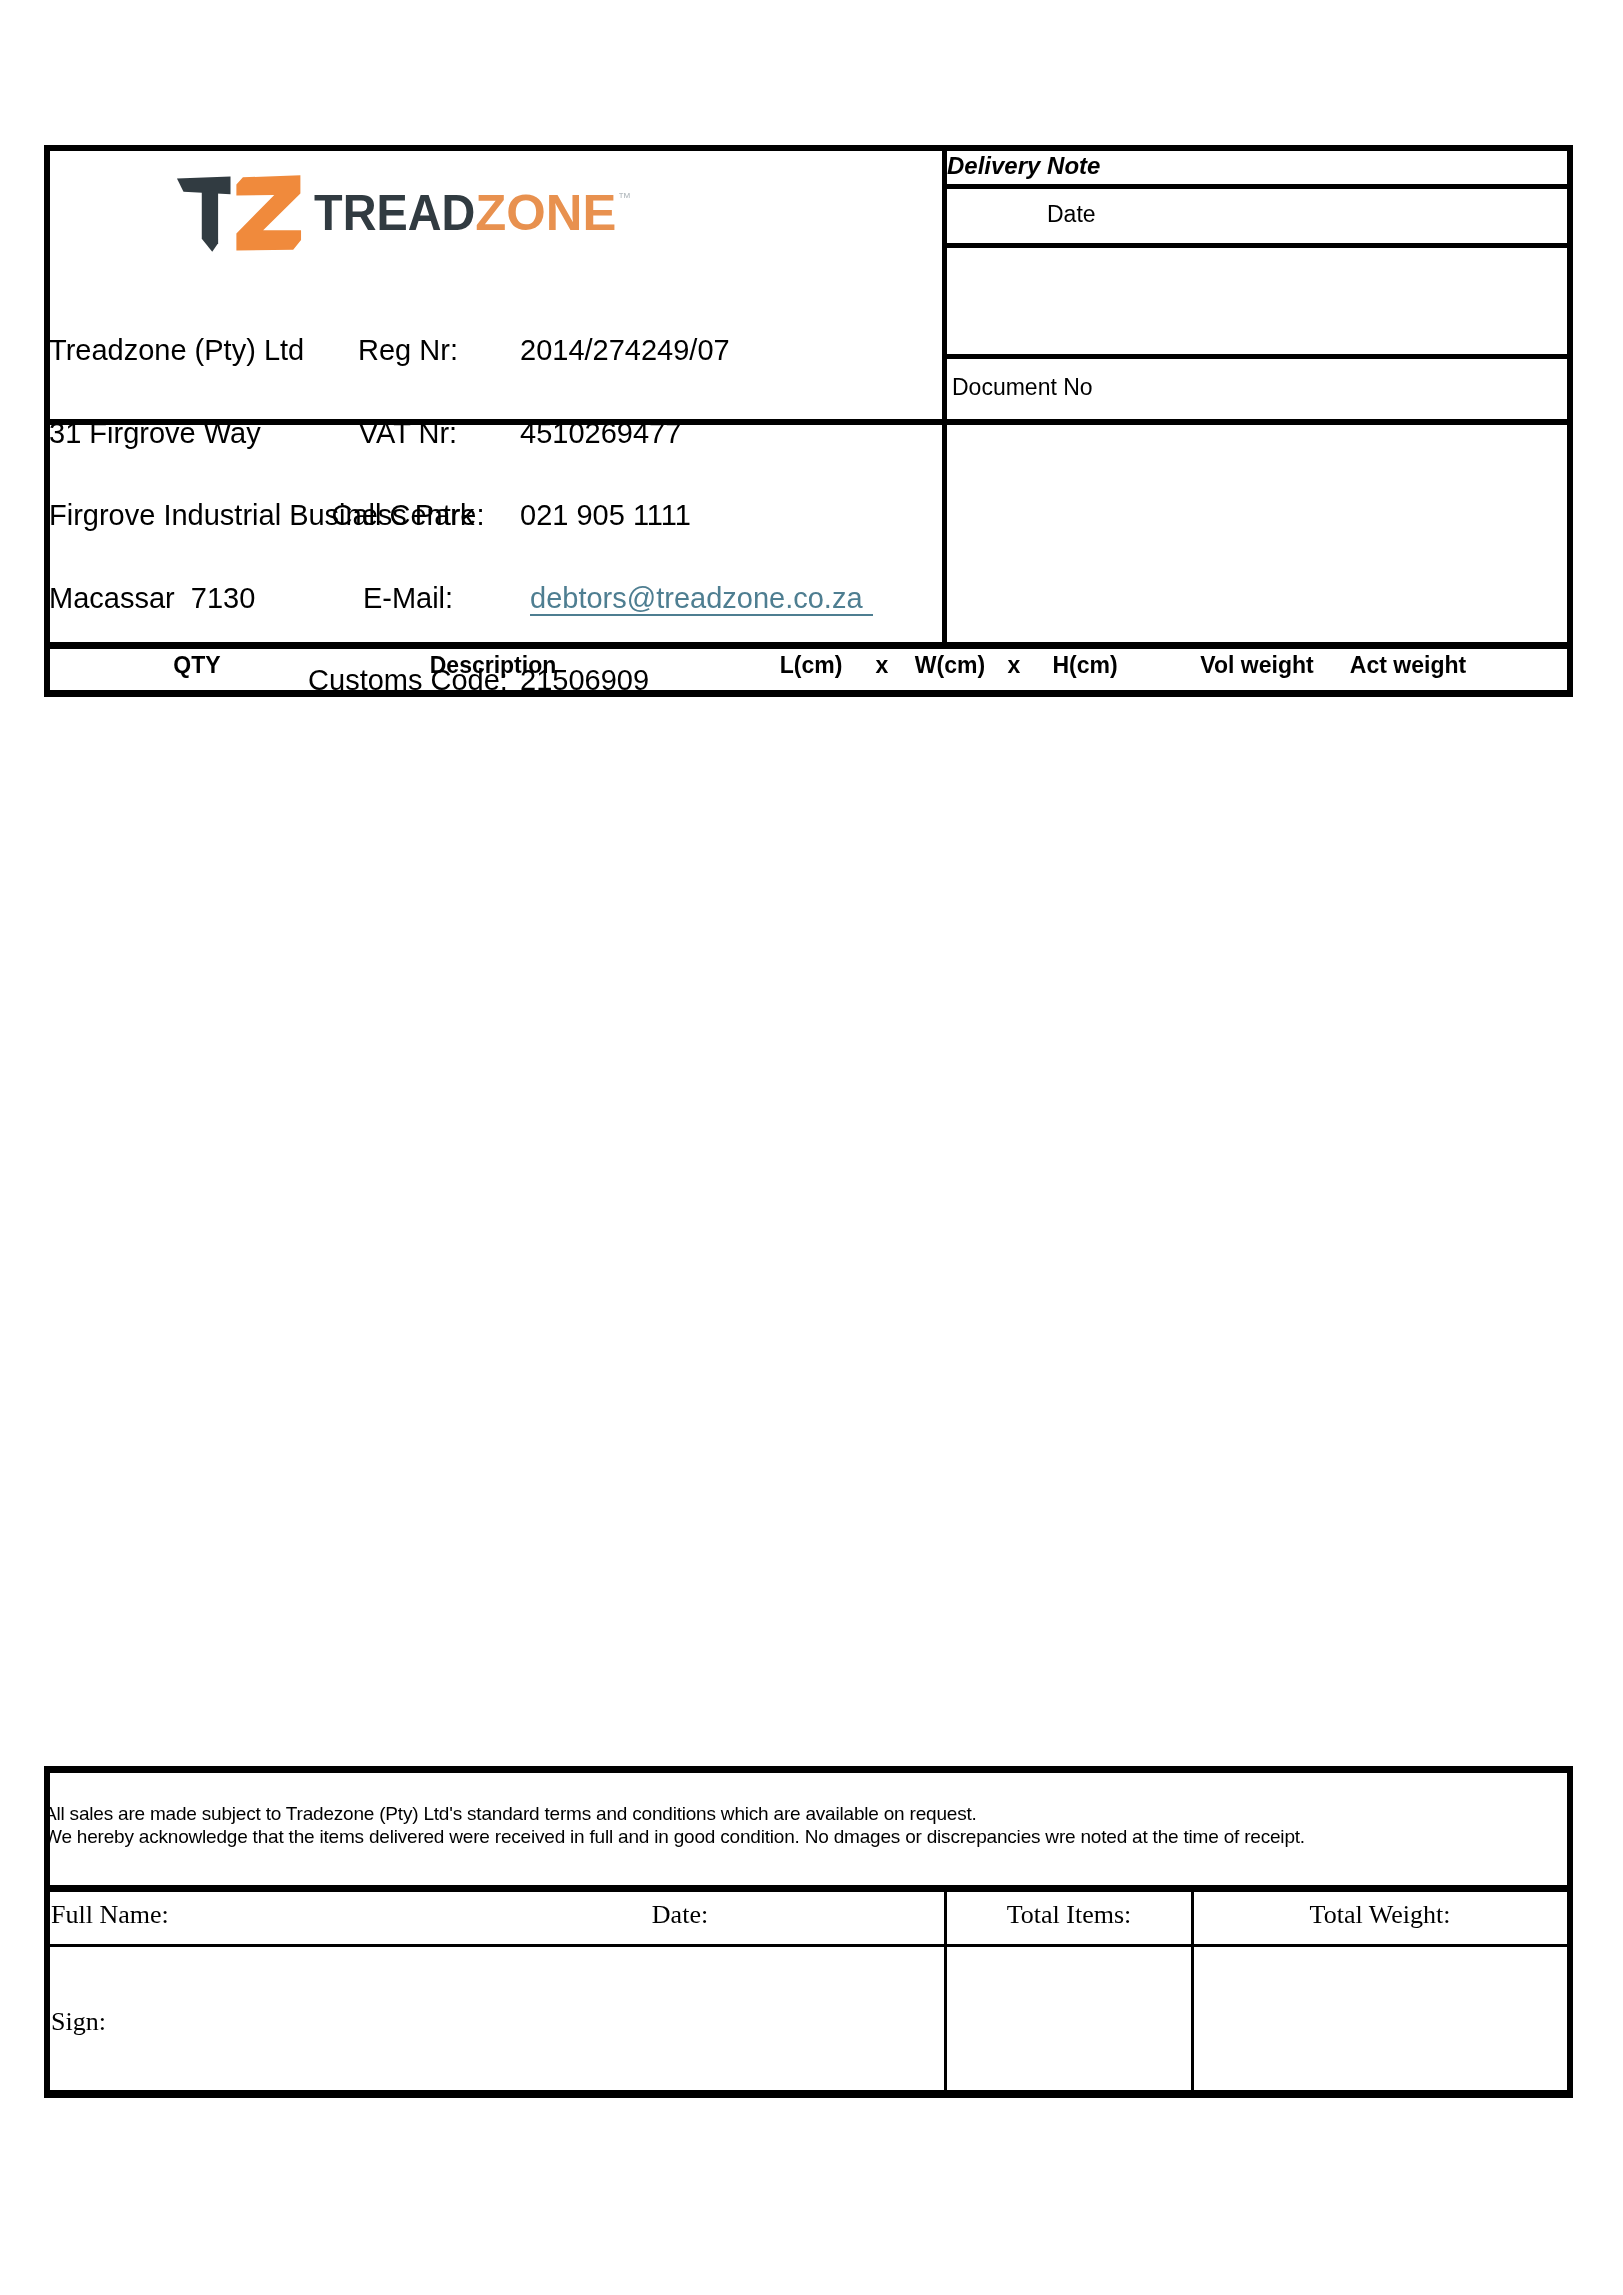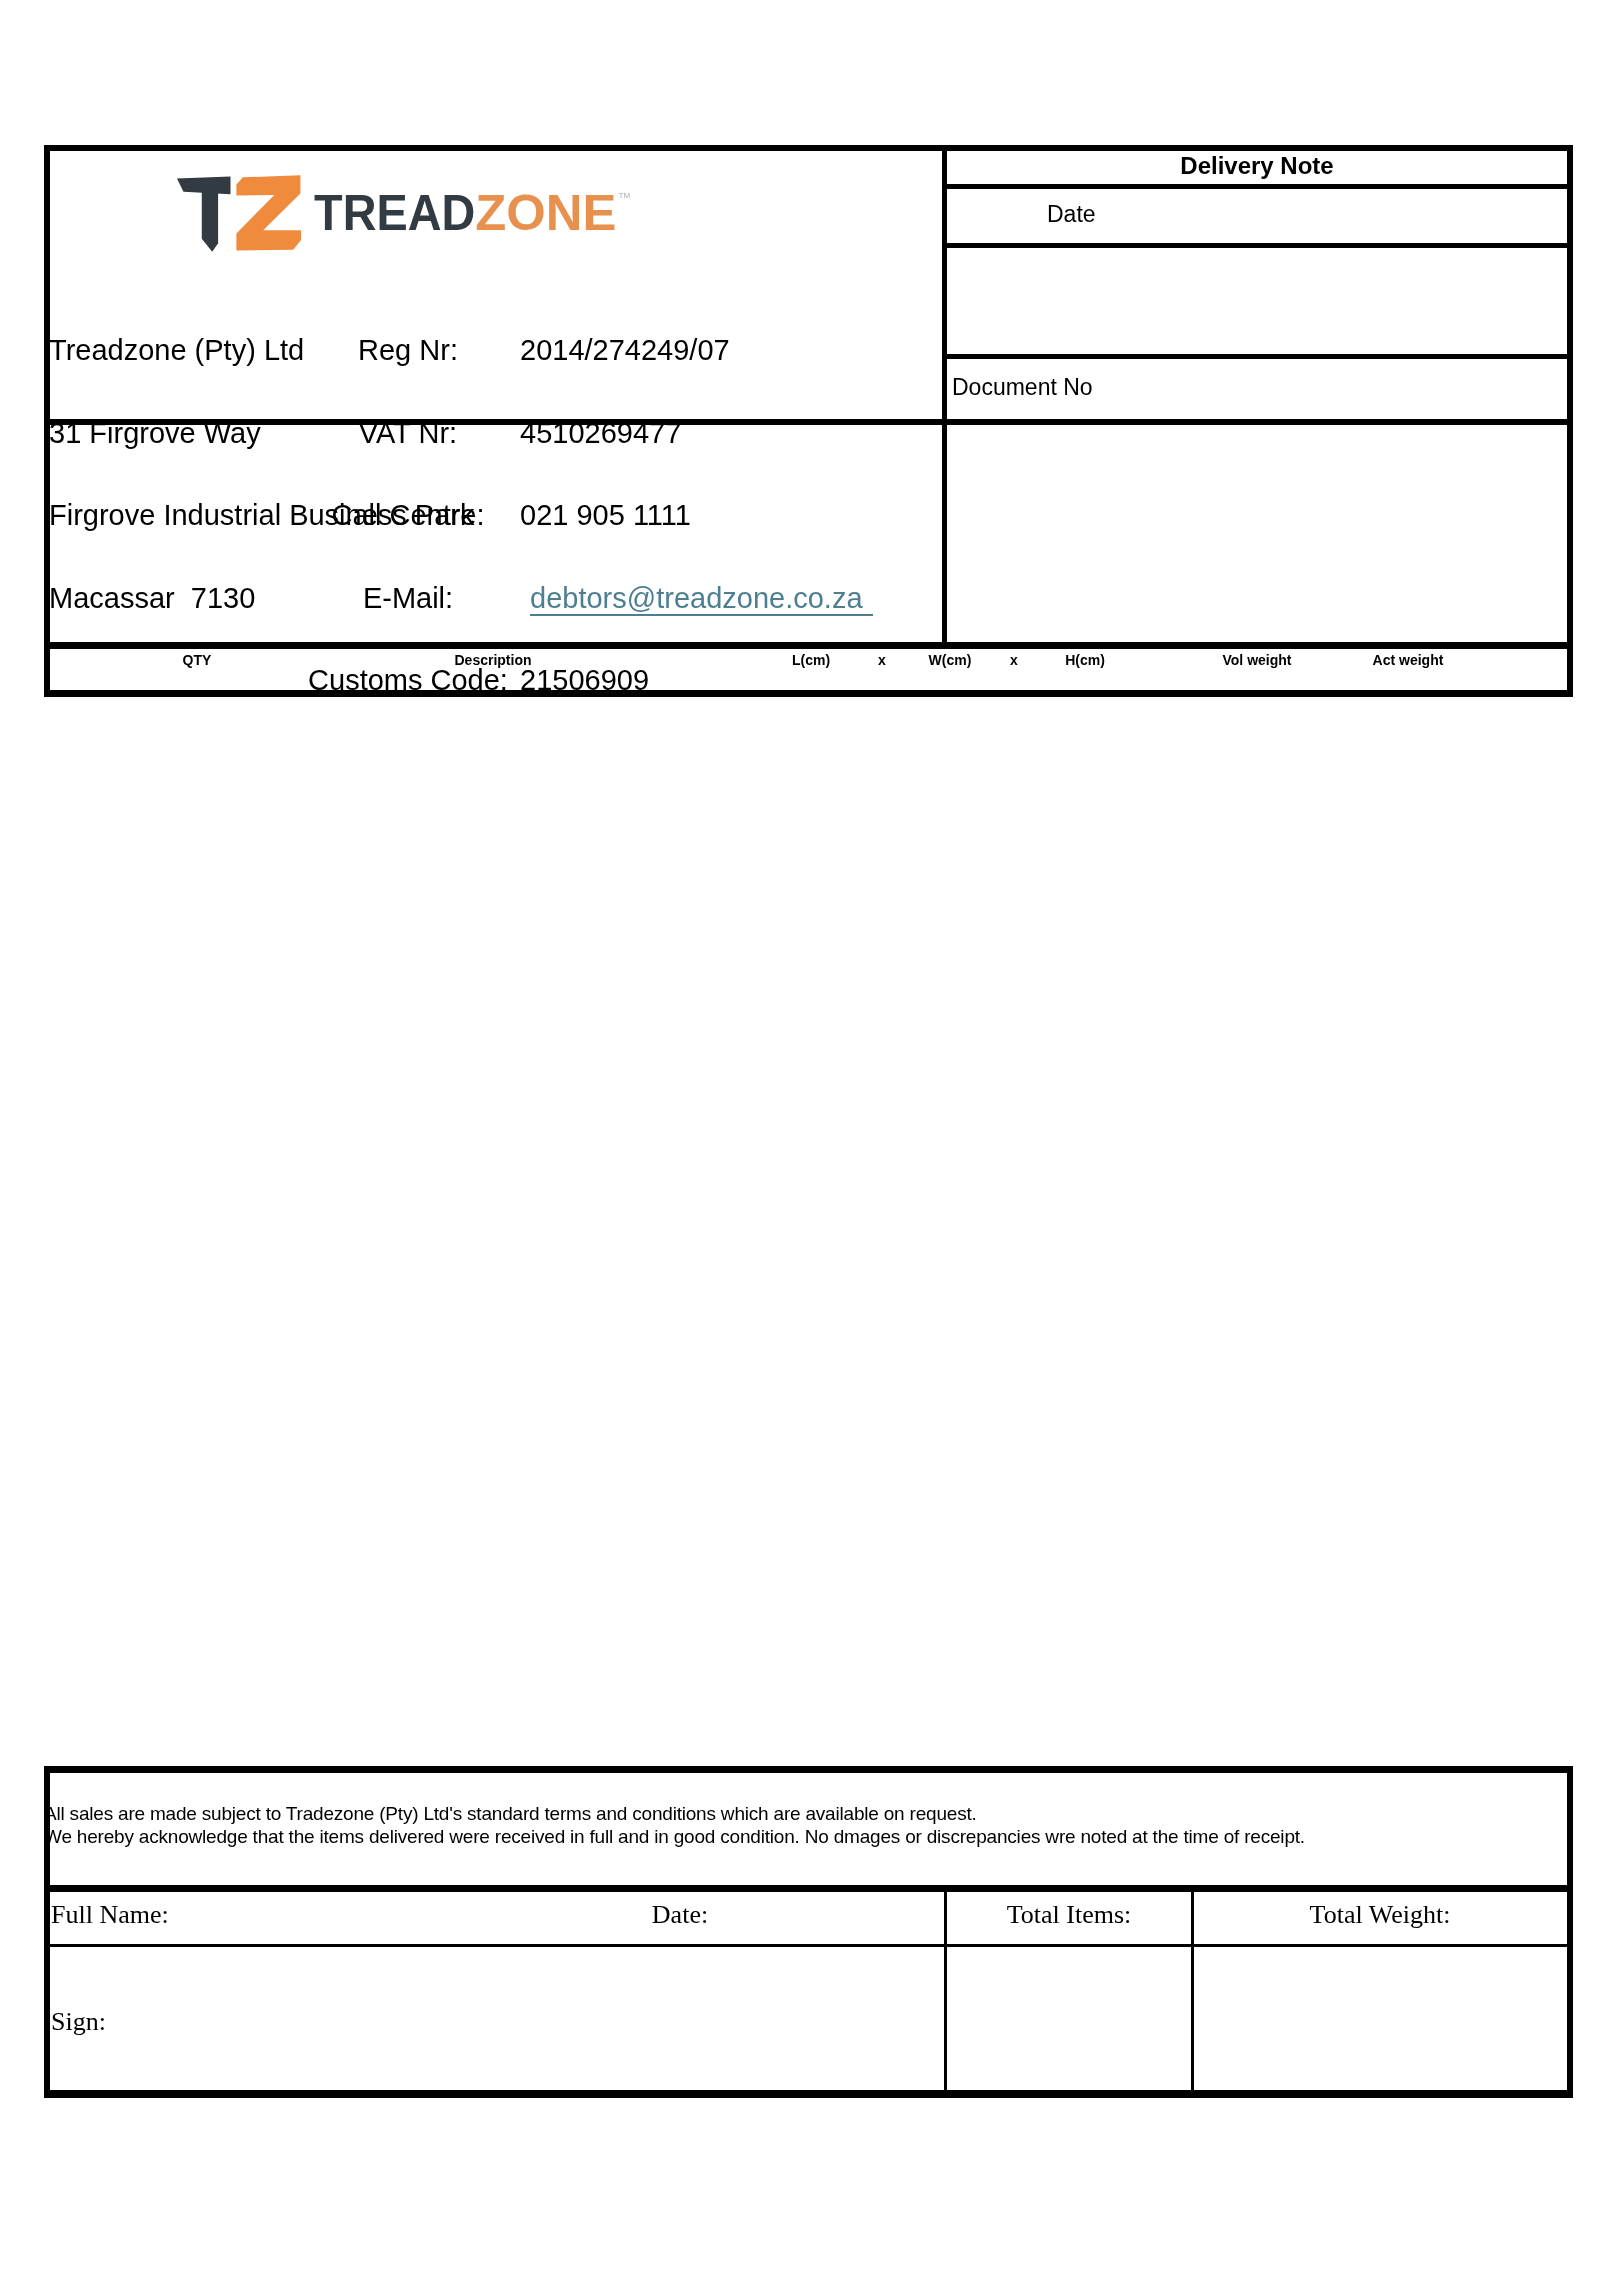"Delivery Note" .title { font-style: none -> italic; text-align: center -> none }
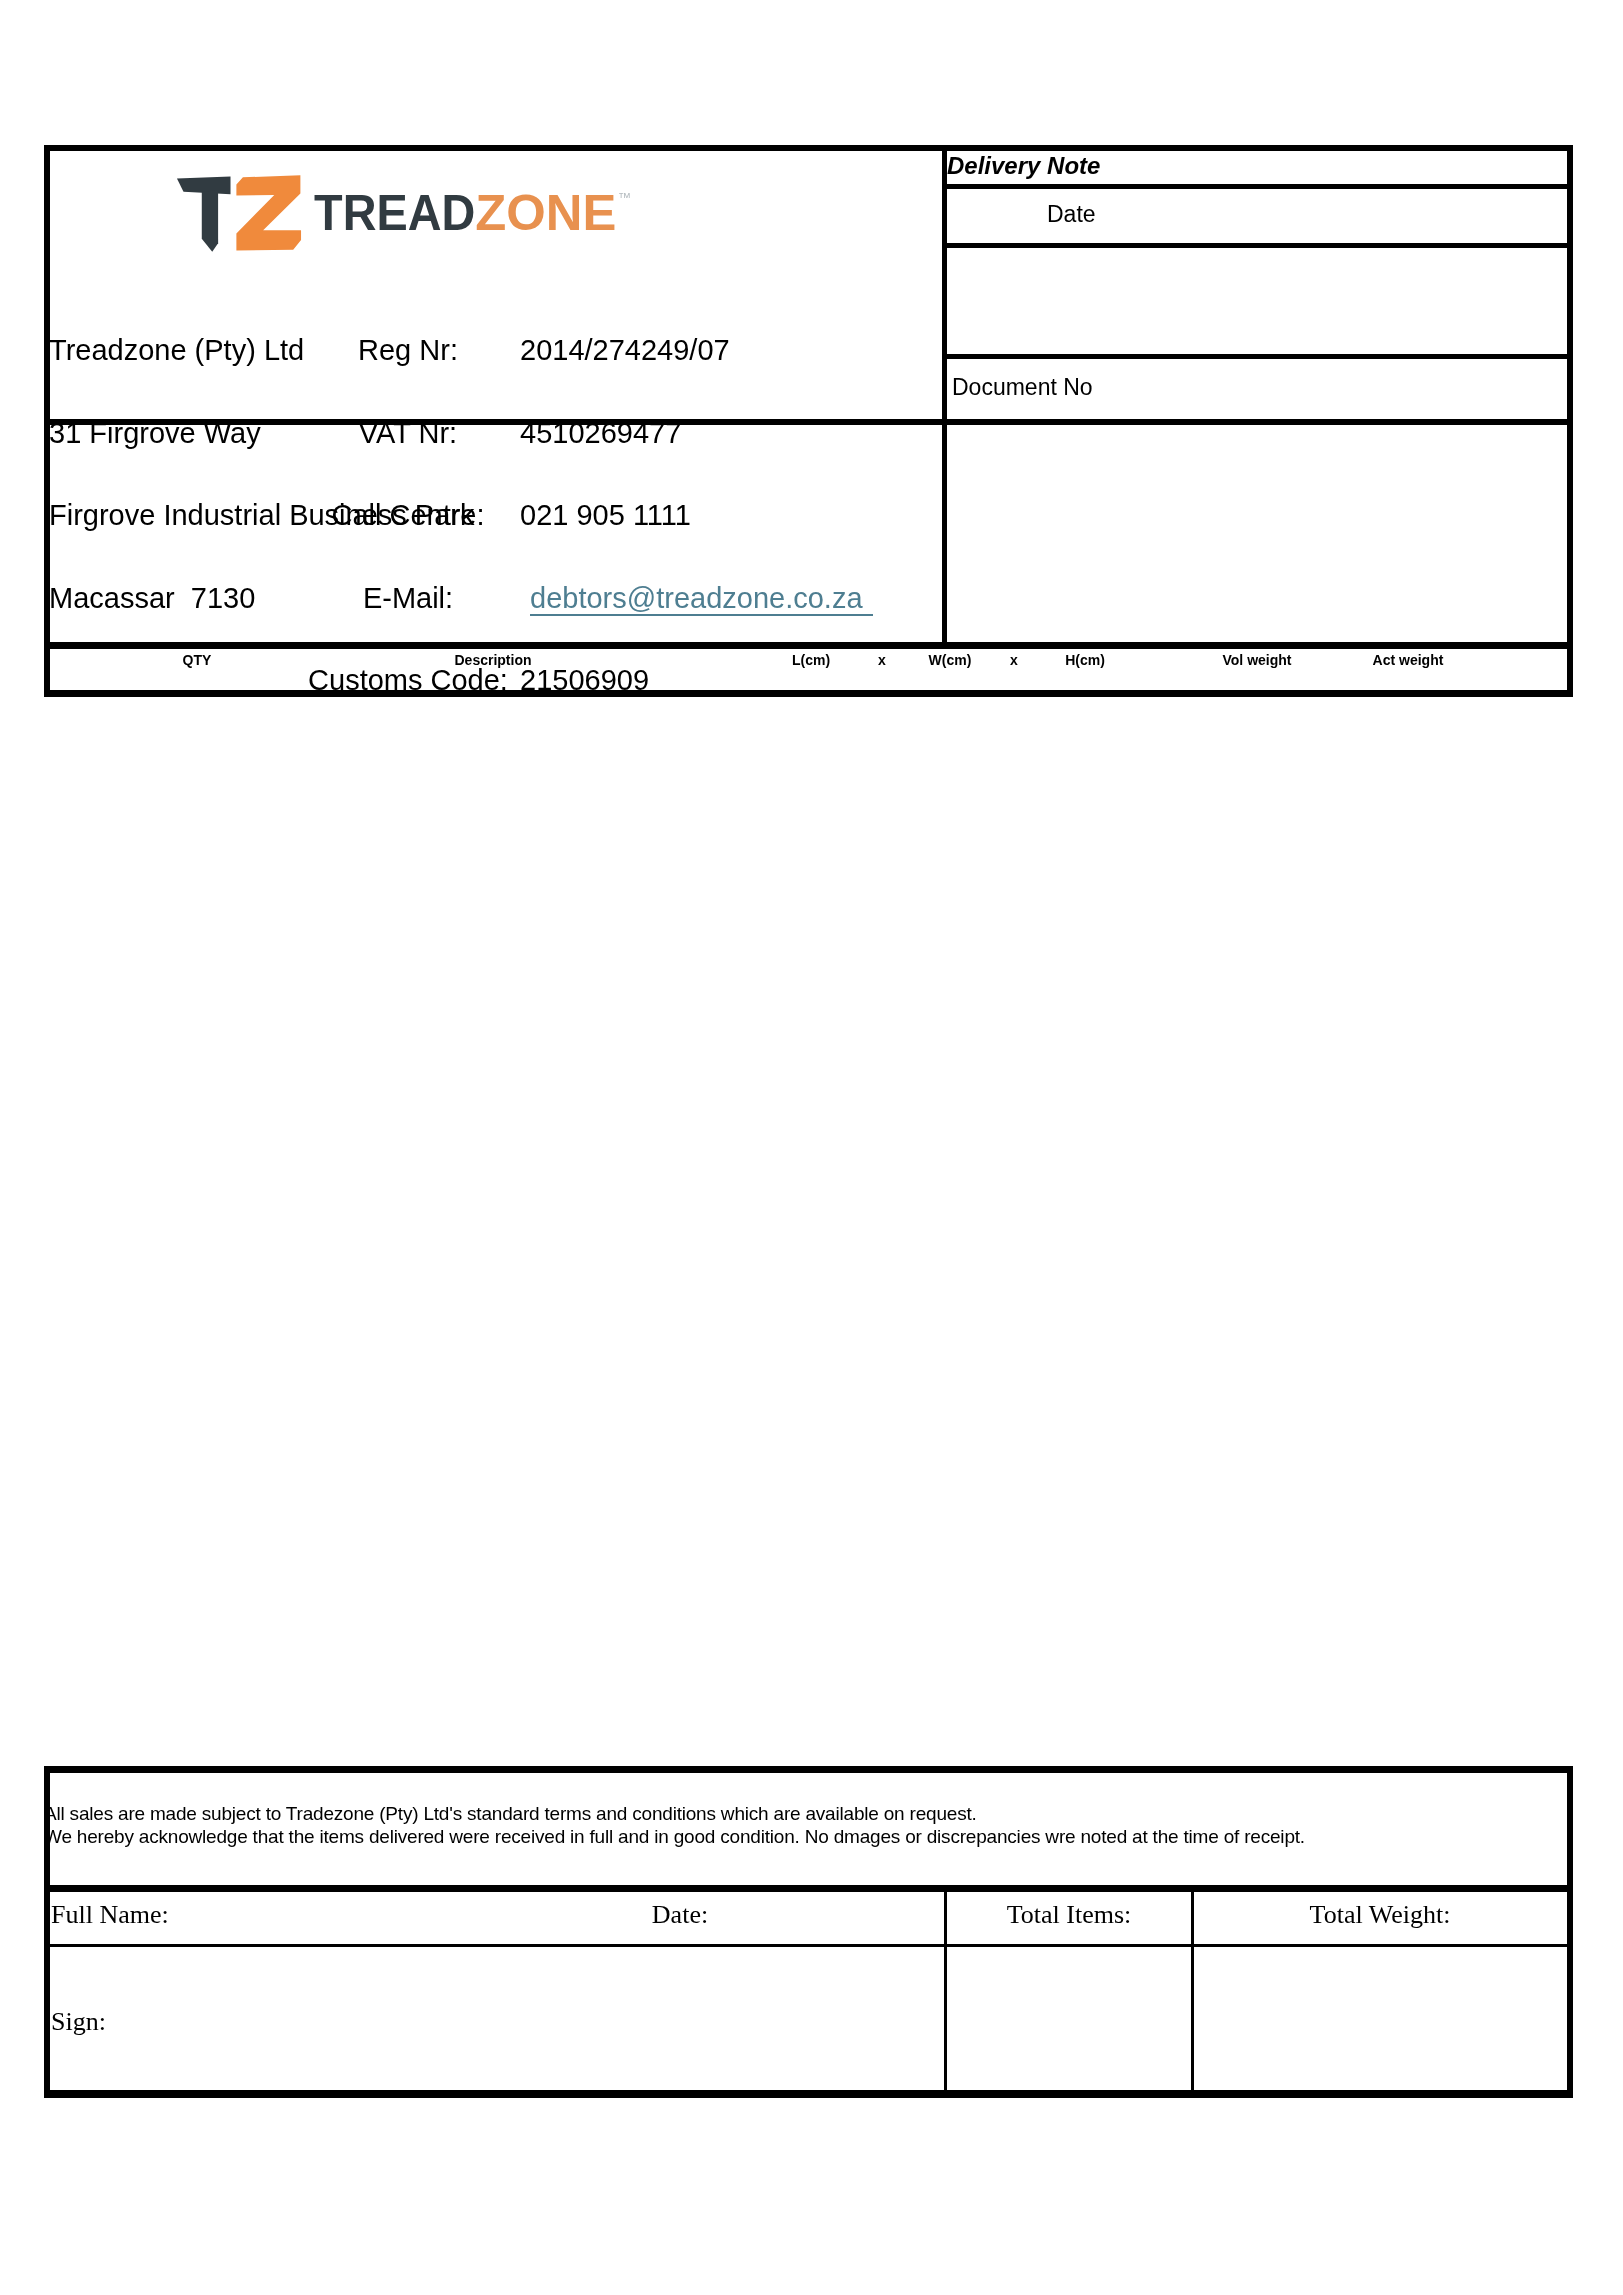"QTY" .hdr { font-size: 14px -> 23px }
